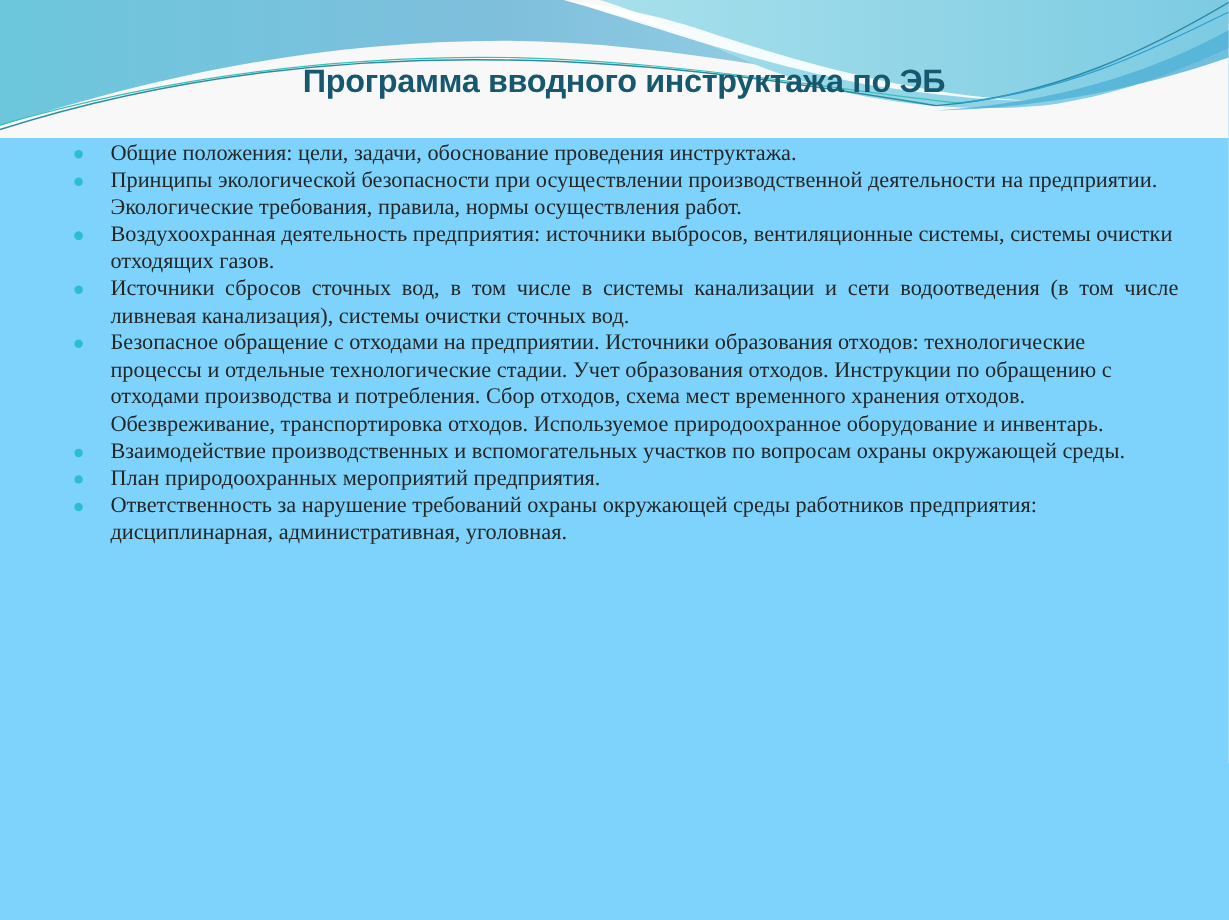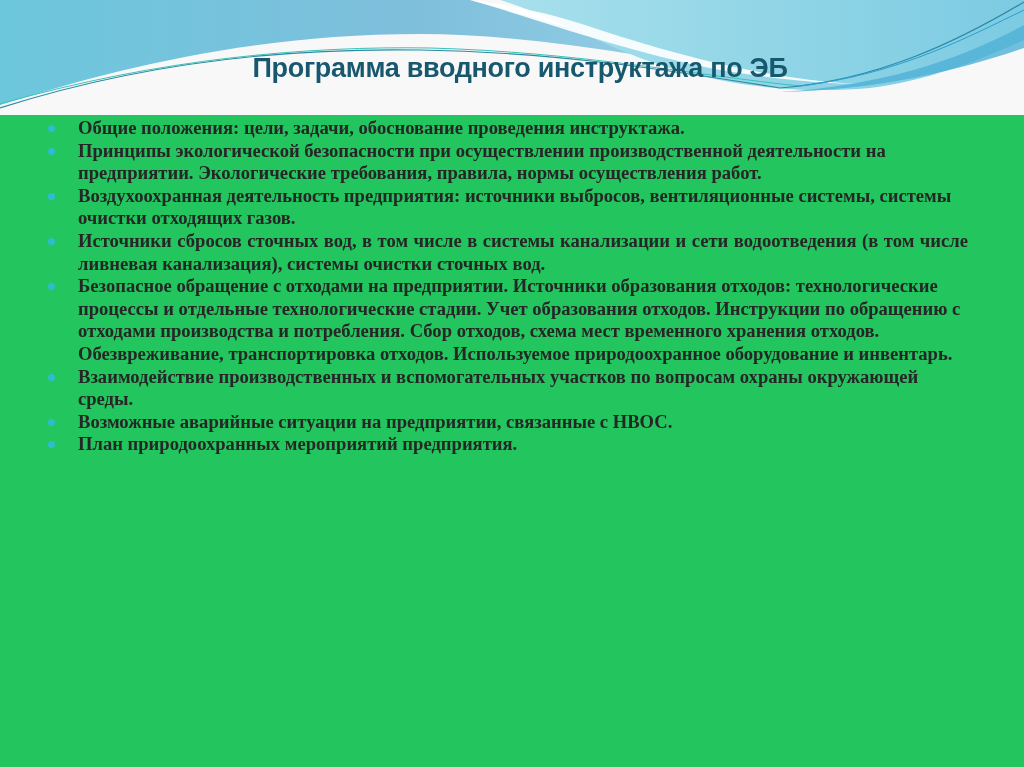"Программа вводного инструктажа по ЭБ" .slide { background: #22c55e -> #7dd3fc }
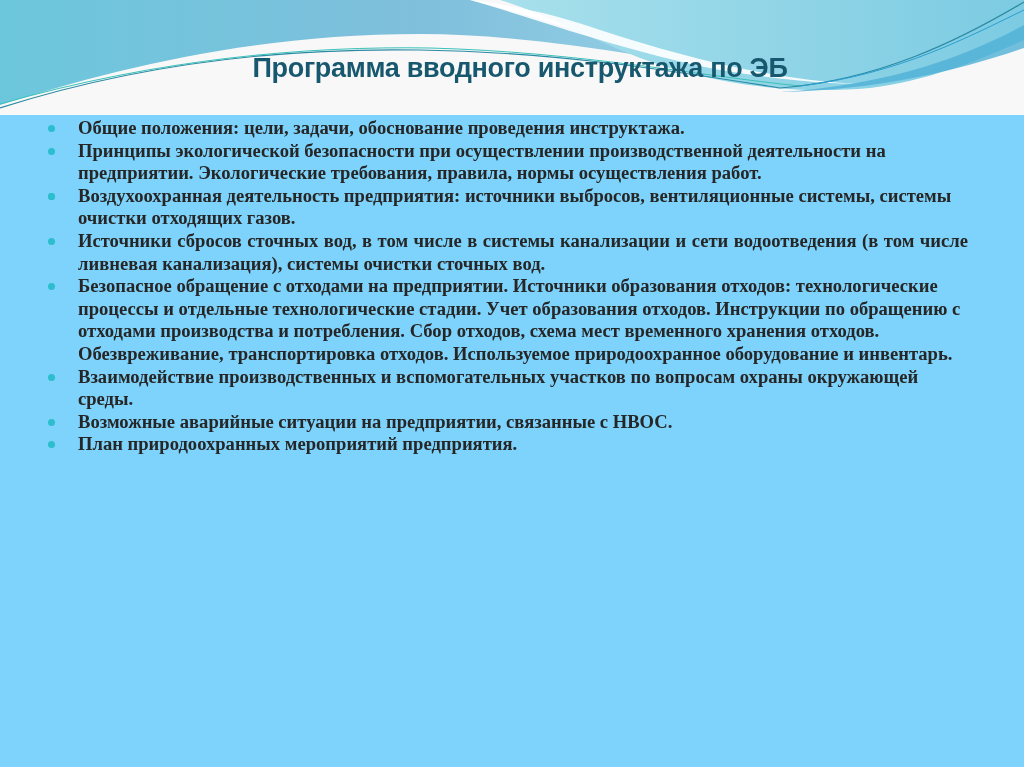"Общие положения: цели, задачи," .content { font-weight: bold -> none; left: 48px -> 62px }
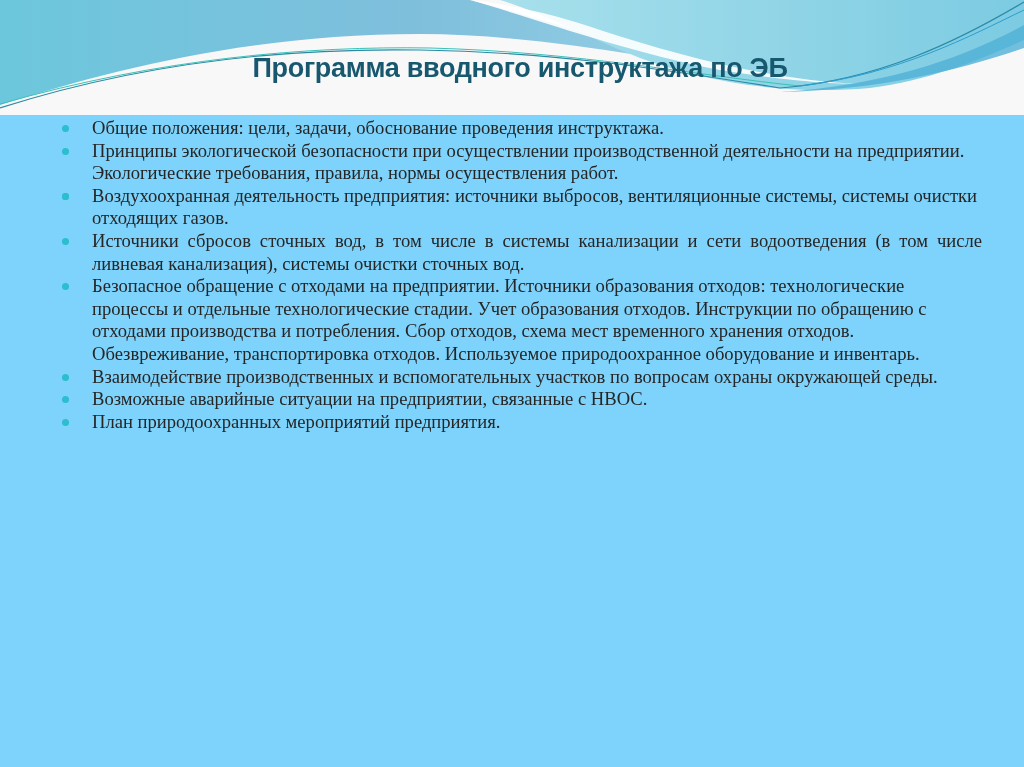"Возможные аварийные ситуации на" li.item { html: <li><span></span><span>Возможные аварийные ситуации на предприятии, связанные с НВОС.</span></li> -> none }
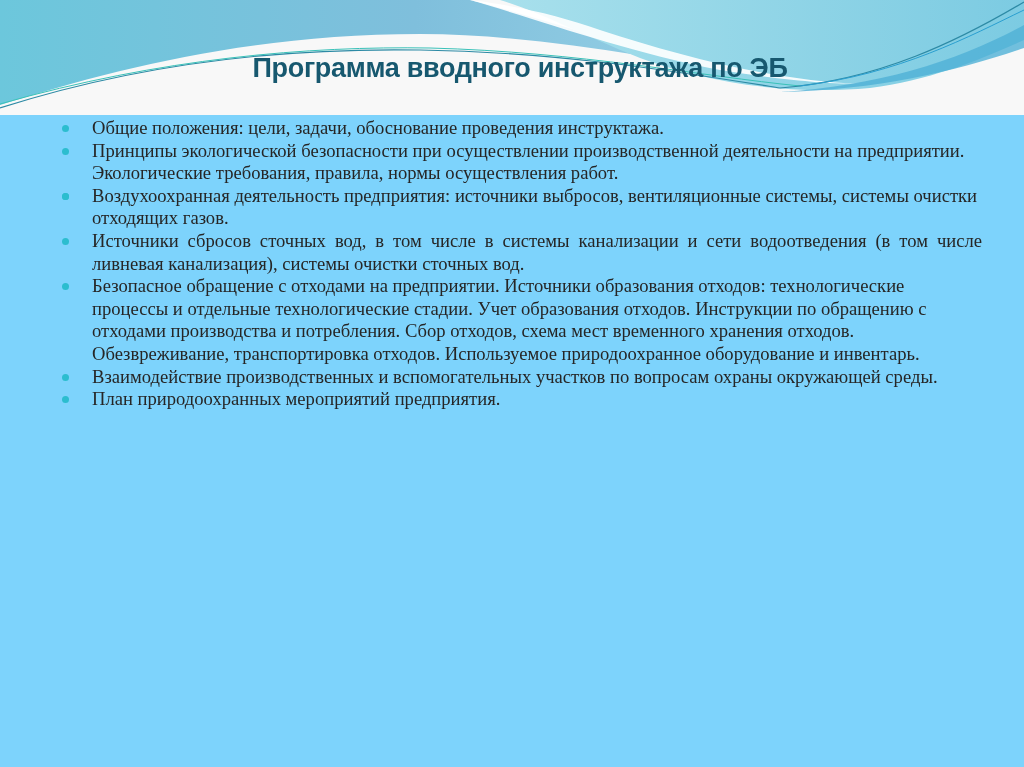"Ответственность за нарушение требований" li.item { html: none -> <li><span></span><span>Ответственность за нарушение требований охраны окружающей среды работников предприятия: дисциплинарная, административная, уголовная.</span></li> }
